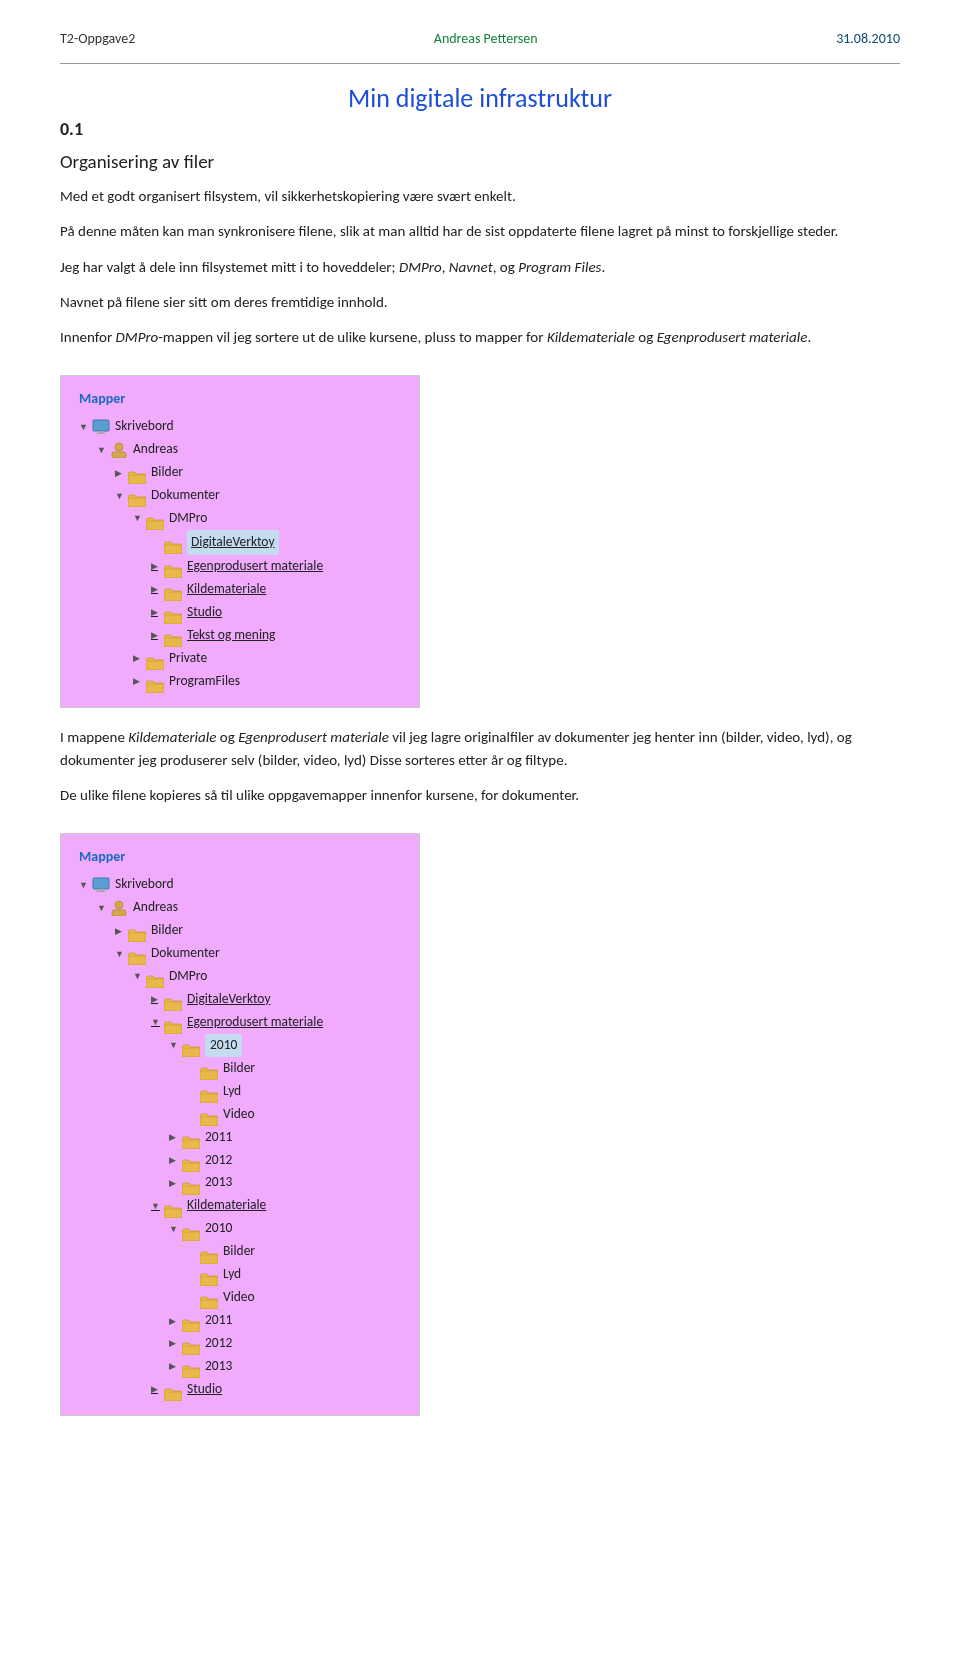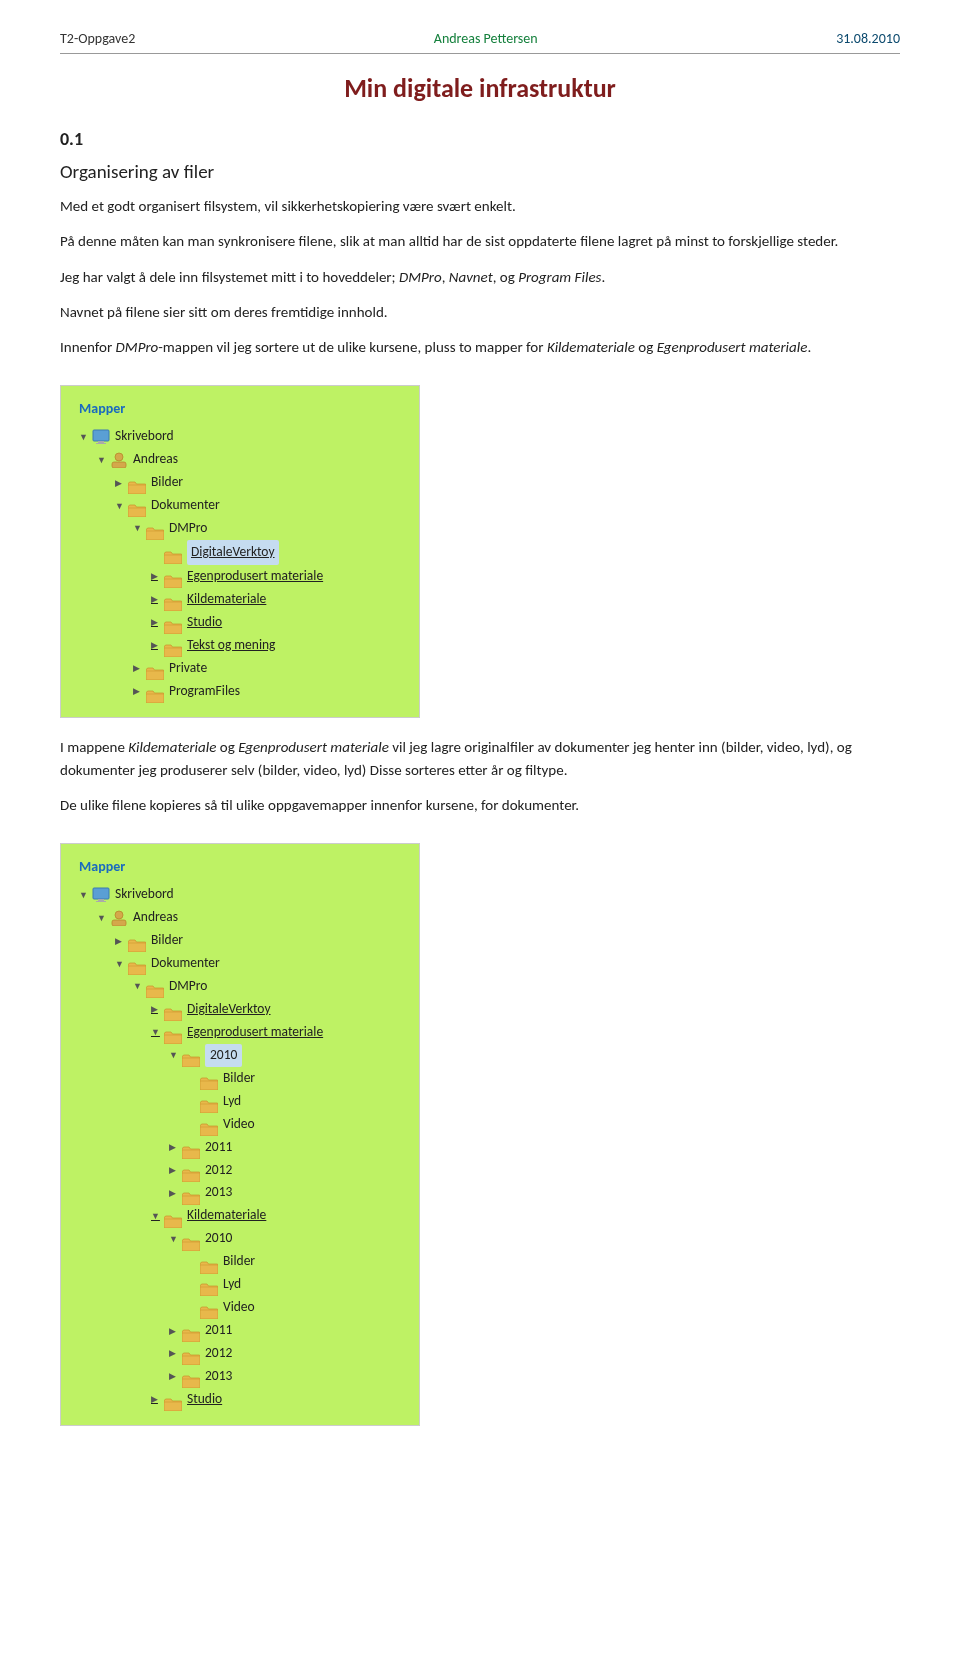"T2-Oppgave2" .header-row { padding-bottom: 6px -> 16px }
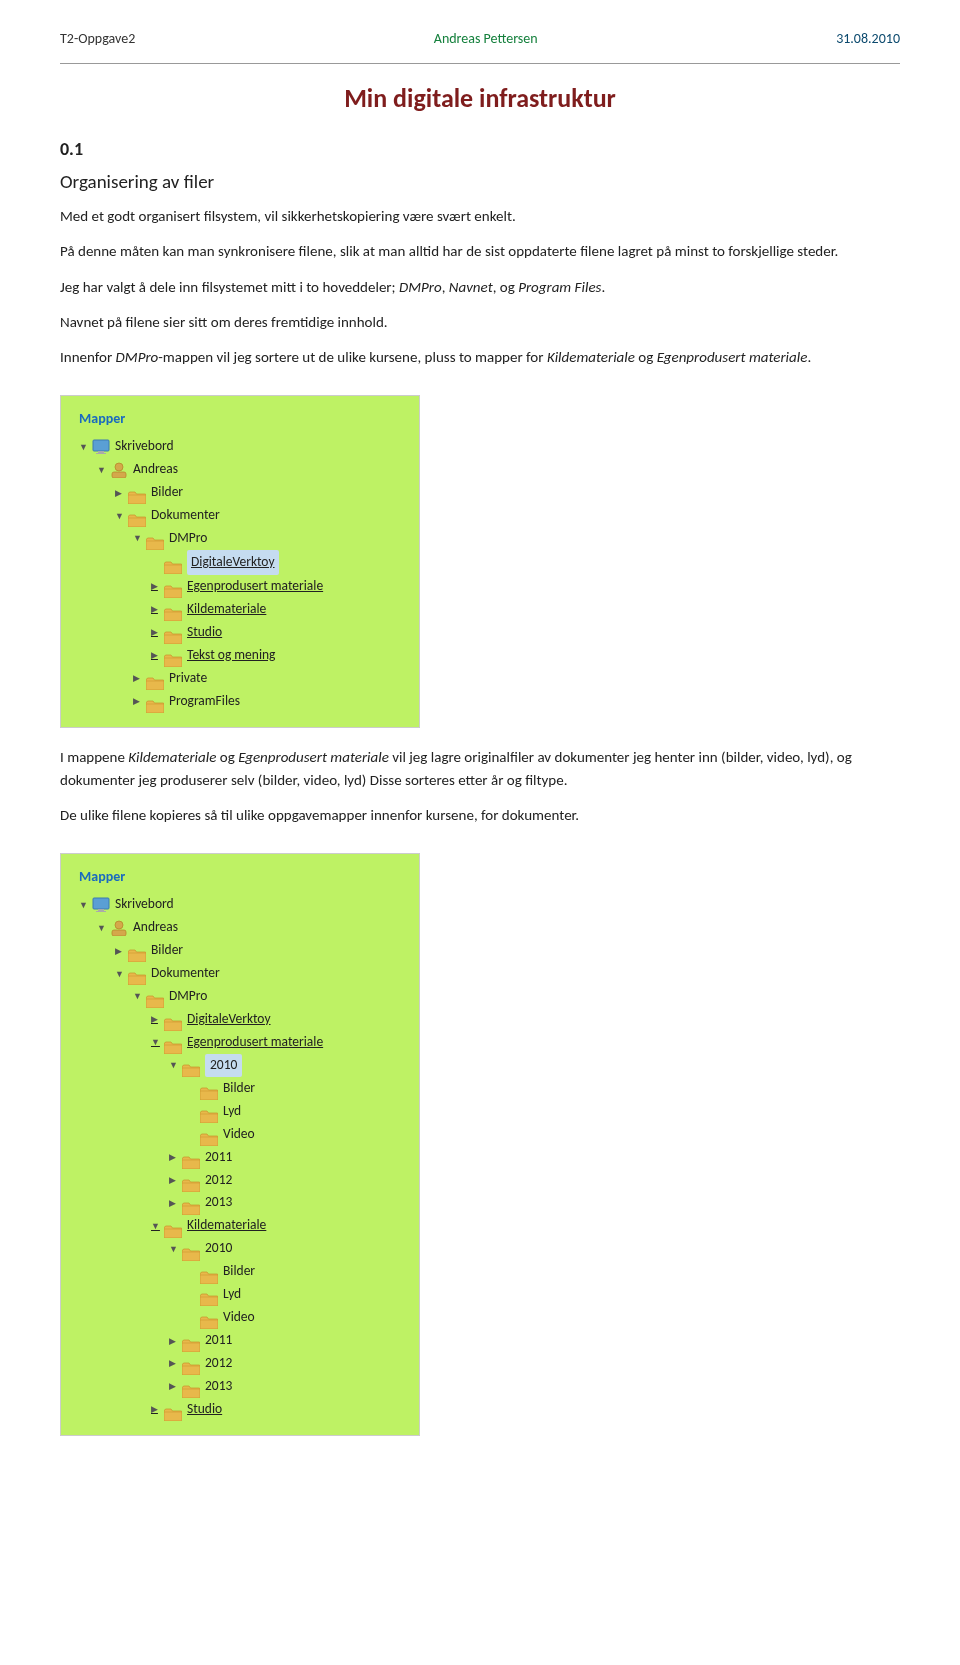"Min digitale infrastruktur" .doc-title { color: #7f1d1d -> #1d4ed8; font-weight: bold -> normal; margin: 18px 0 24px 0 -> 18px 0 4px 0 }
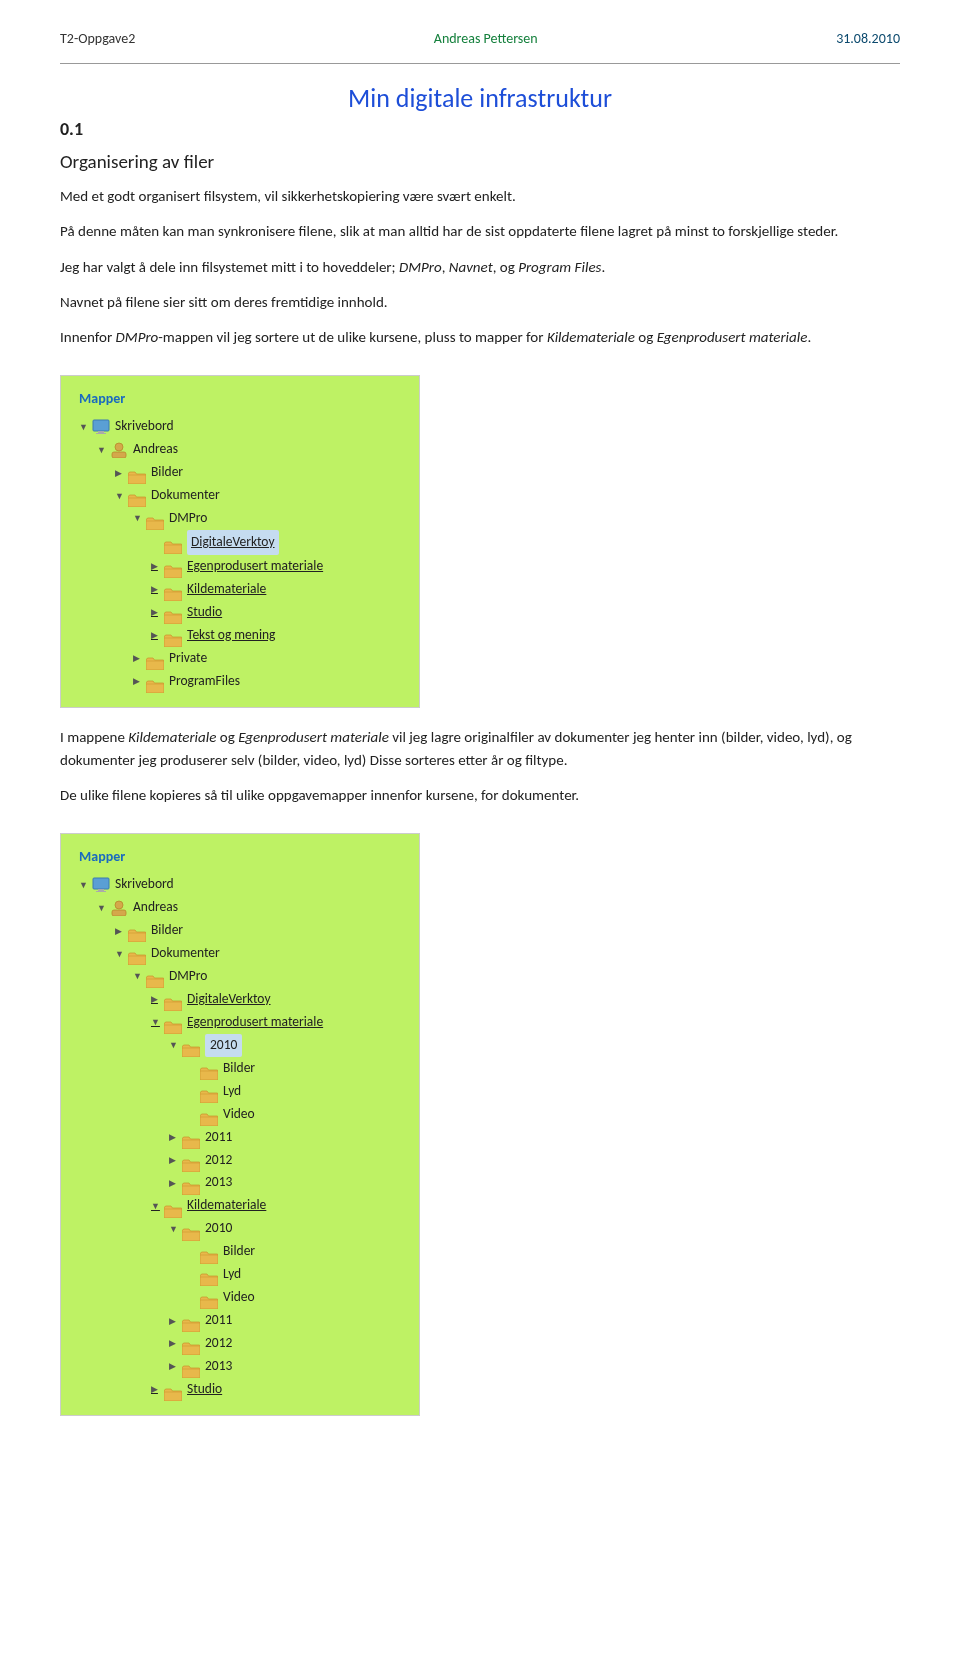"Mapper" .folder-diagram { background: #bef264 -> #f0abfc }
